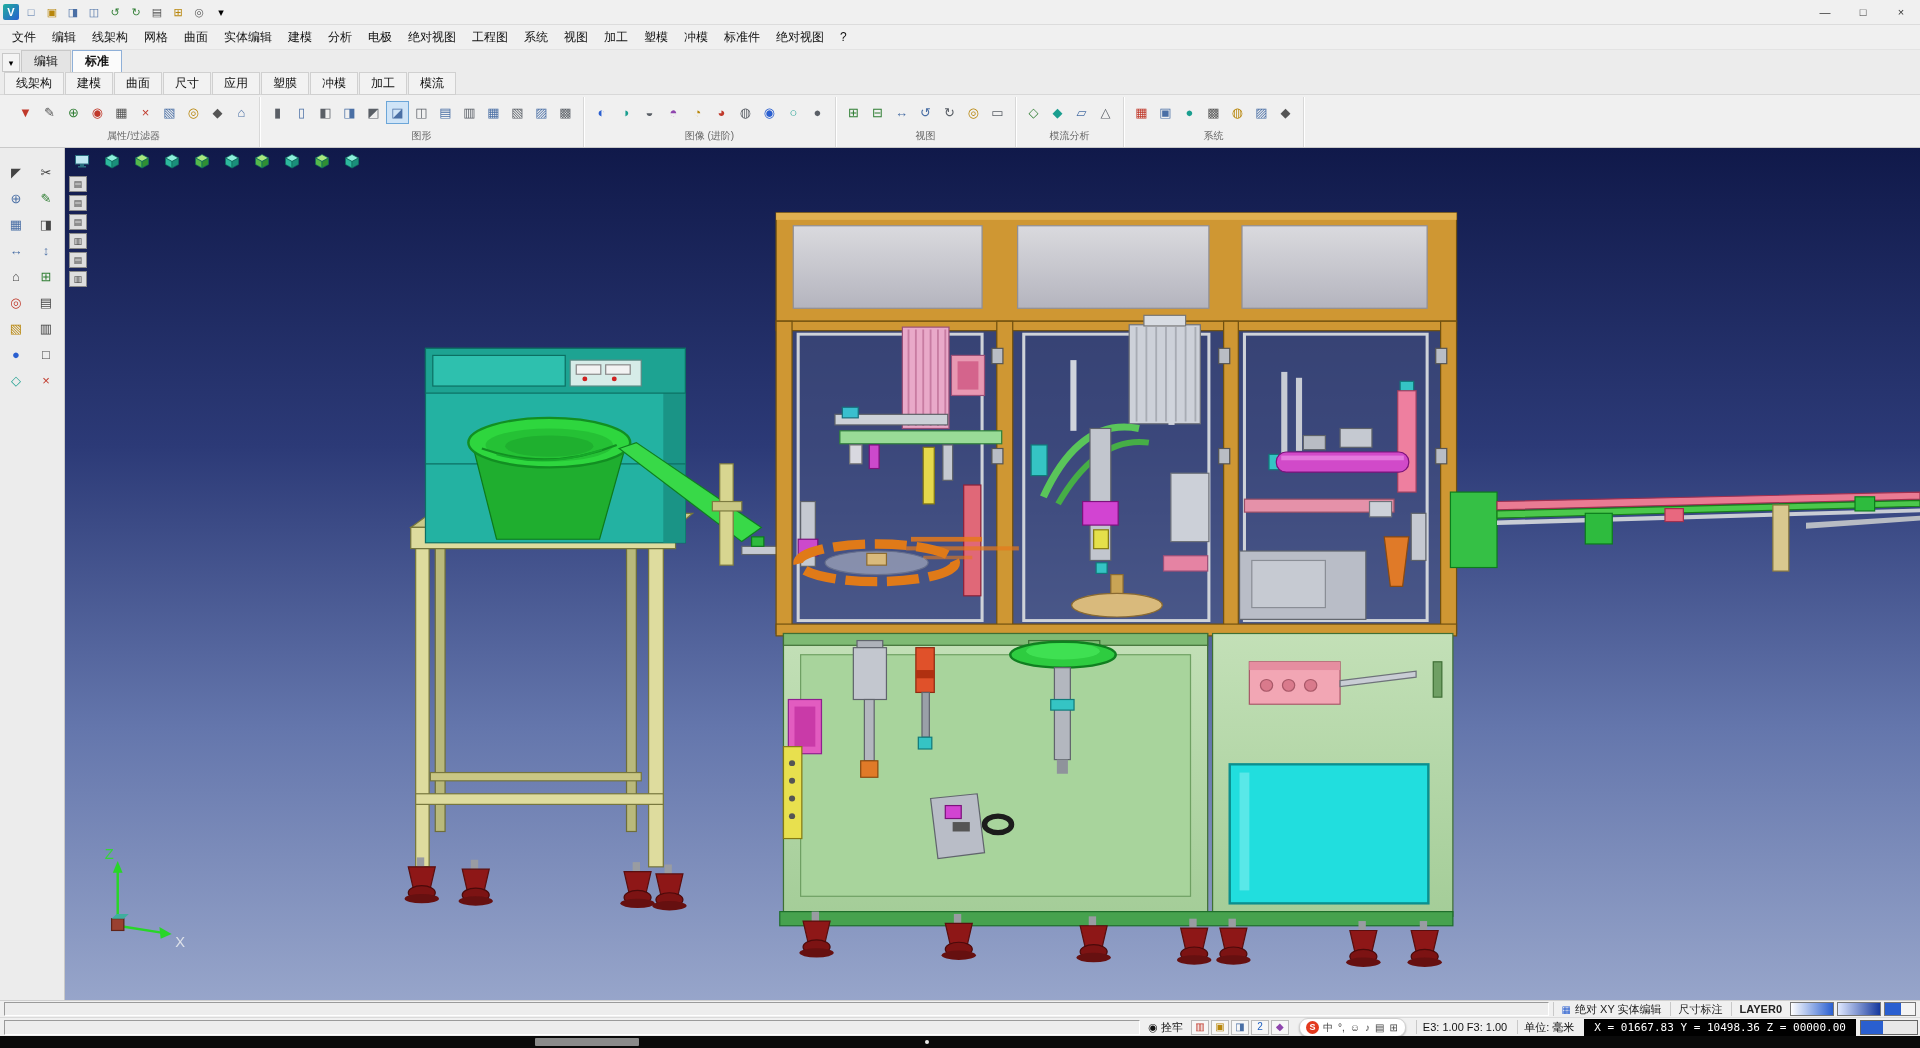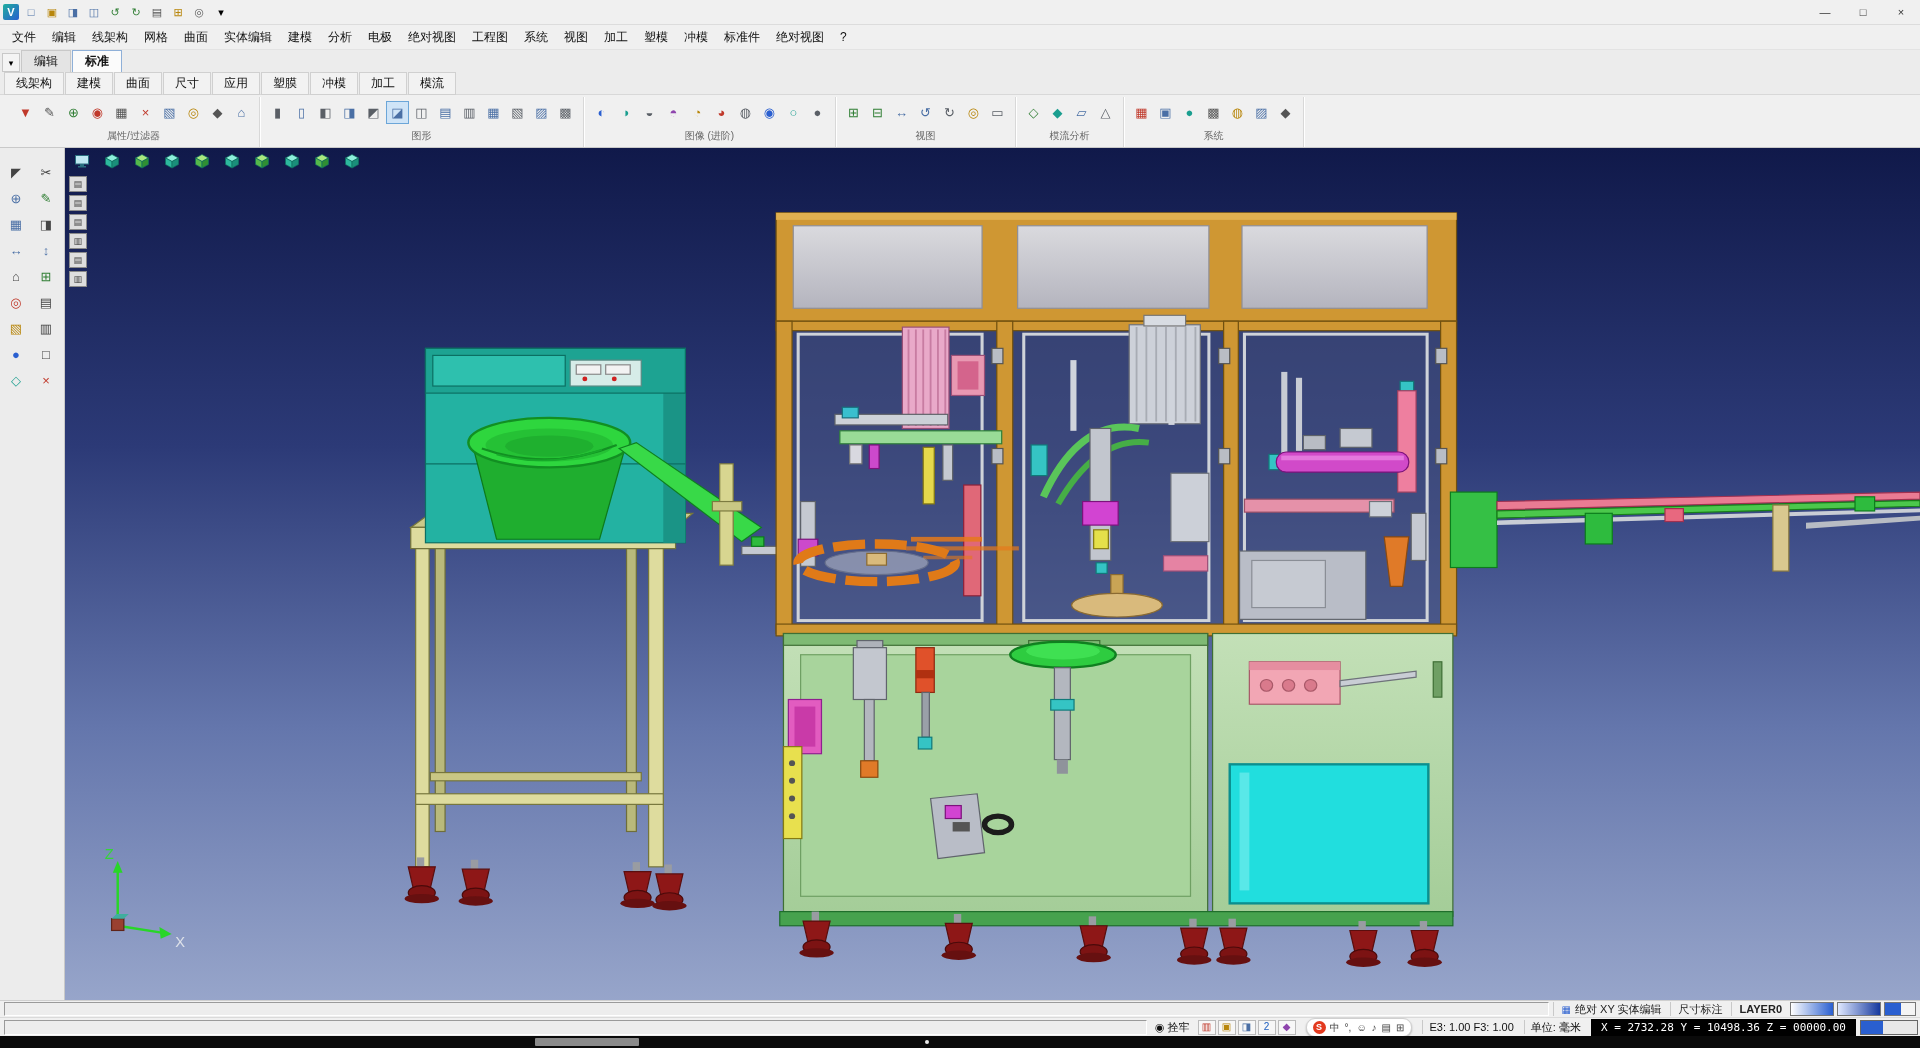"X = 2732.28 Y =" span { text: 2732.28 -> 01667.83 }
